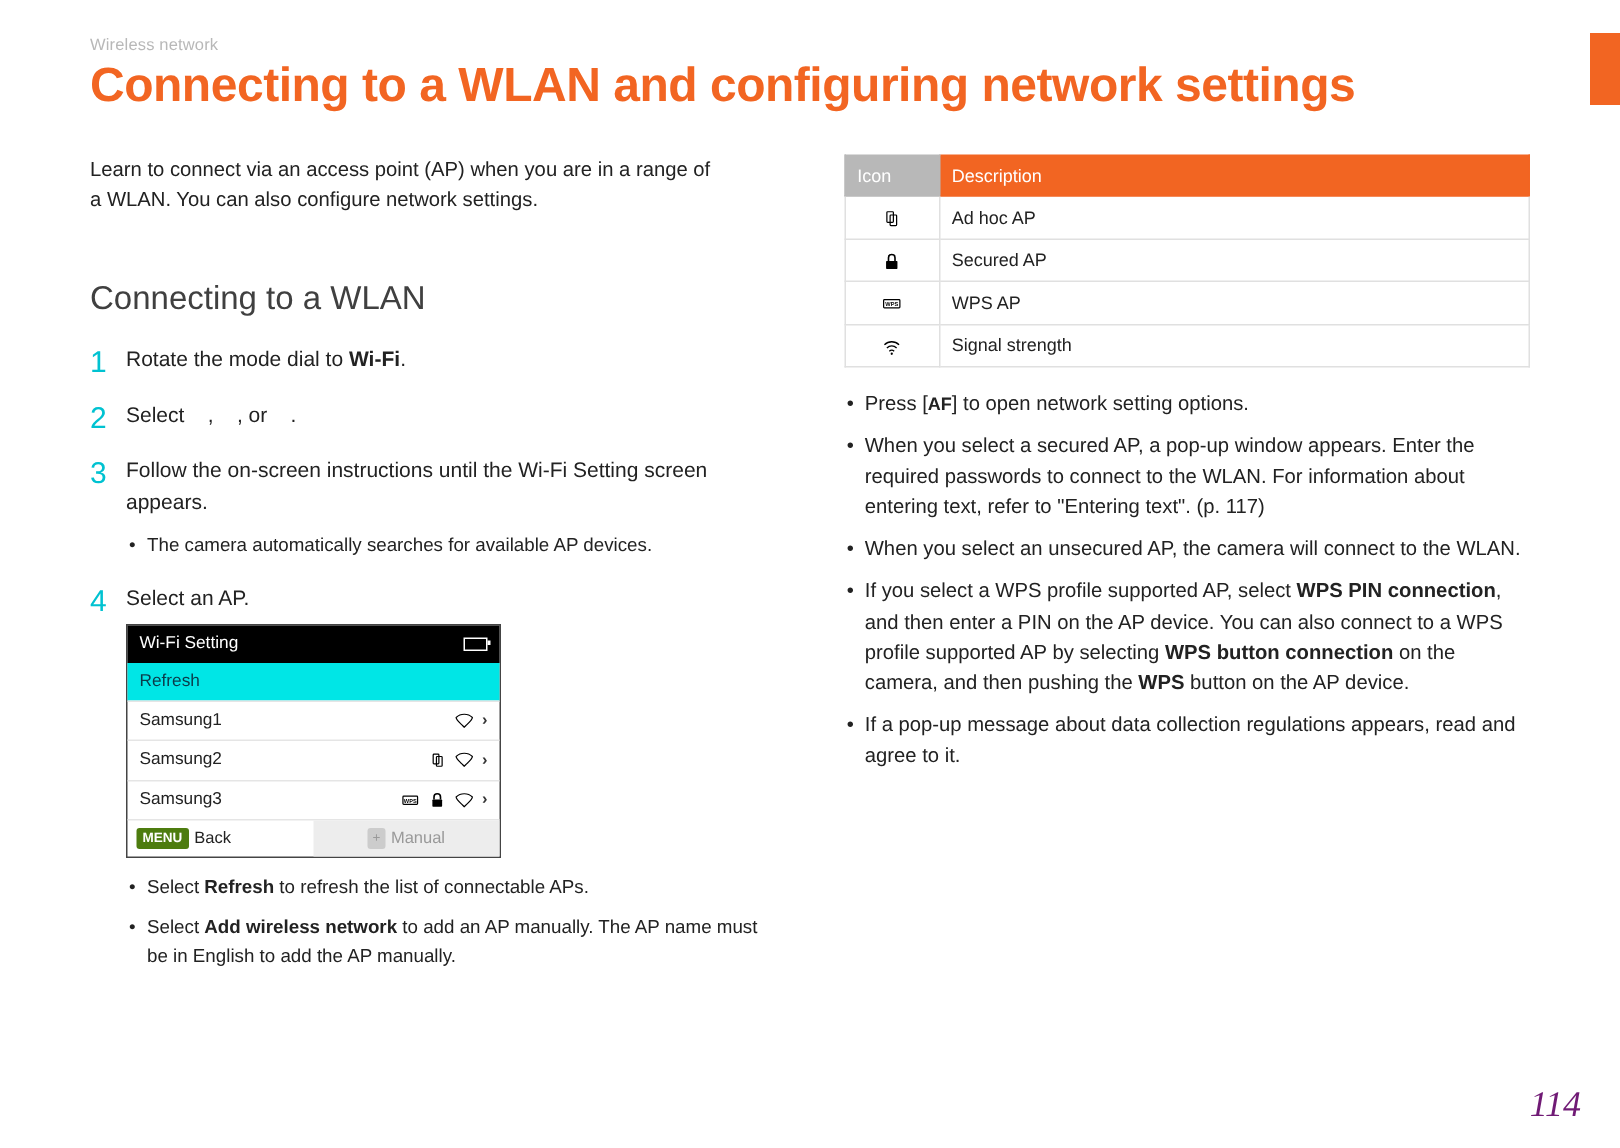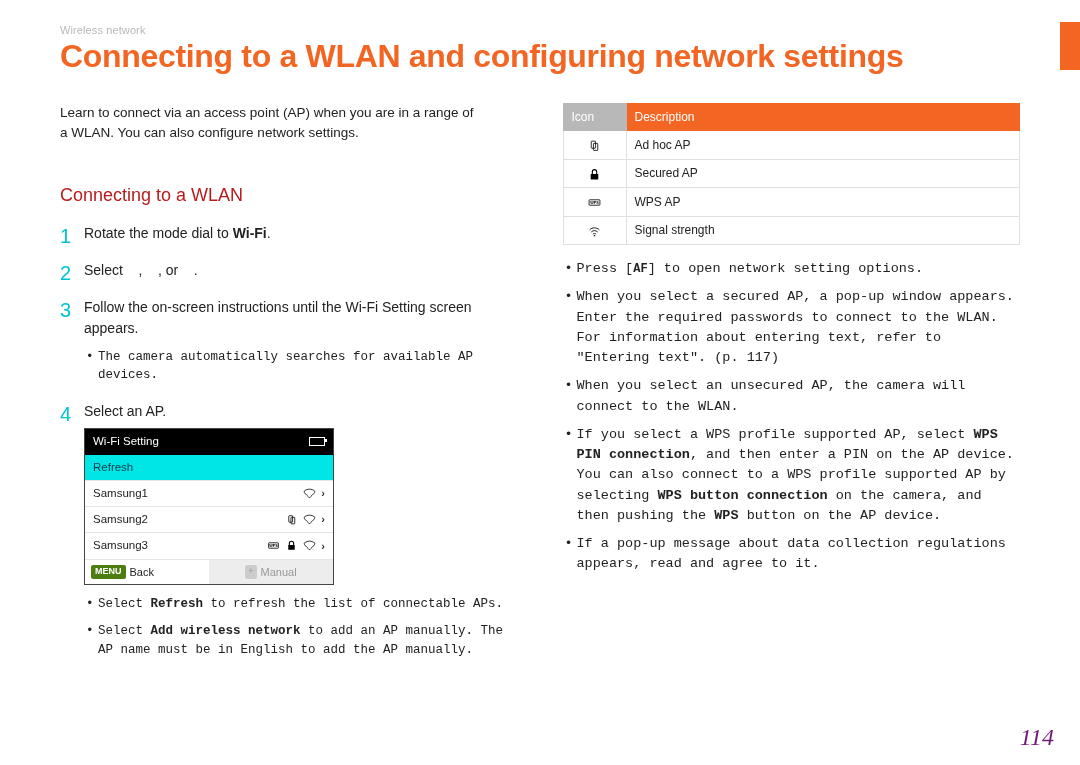"Connecting to a WLAN" .section-h2 { color: #b91c1c -> #404040; font-size: 18px -> 22px }
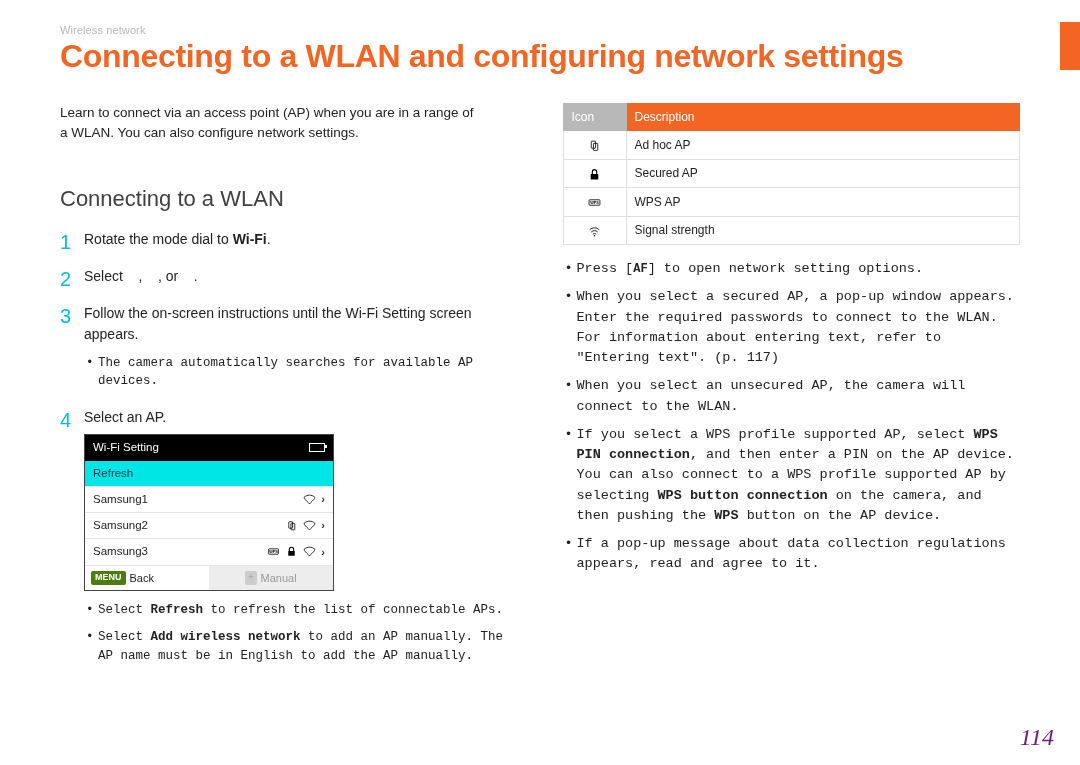"Press [AF] to open network" .sub-bullets li { font-family: Liberation Mono, monospace -> none }
